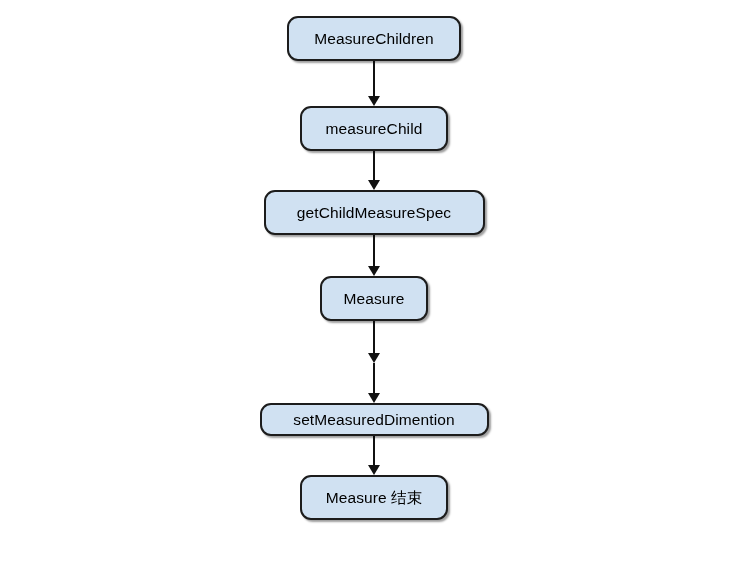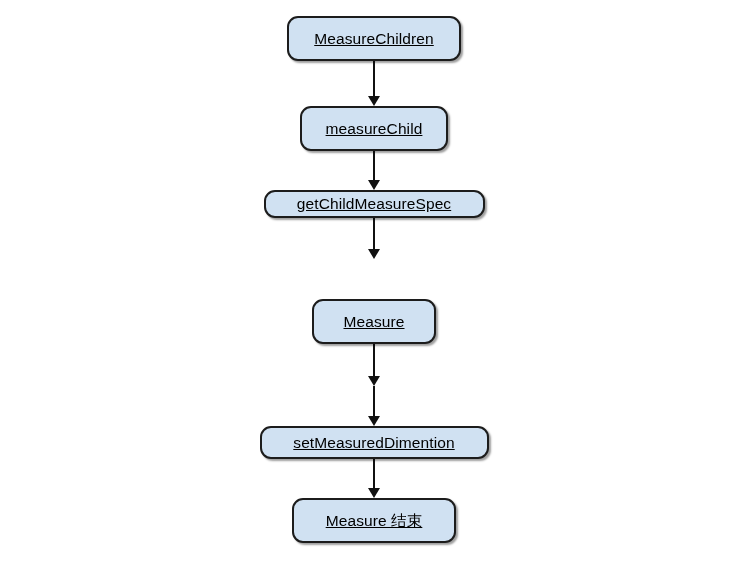"MeasureChildren" .node { text-decoration: underline -> none }
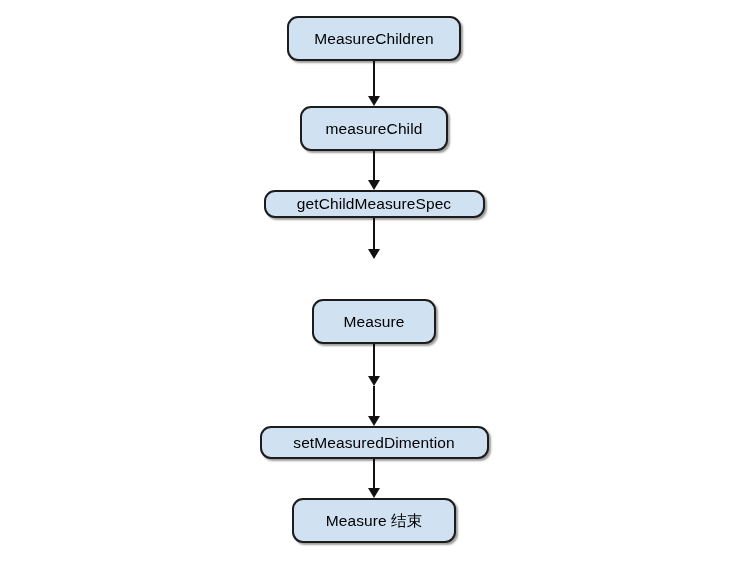"getChildMeasureSpec" .node-w-221 { height: 28px -> 45px }
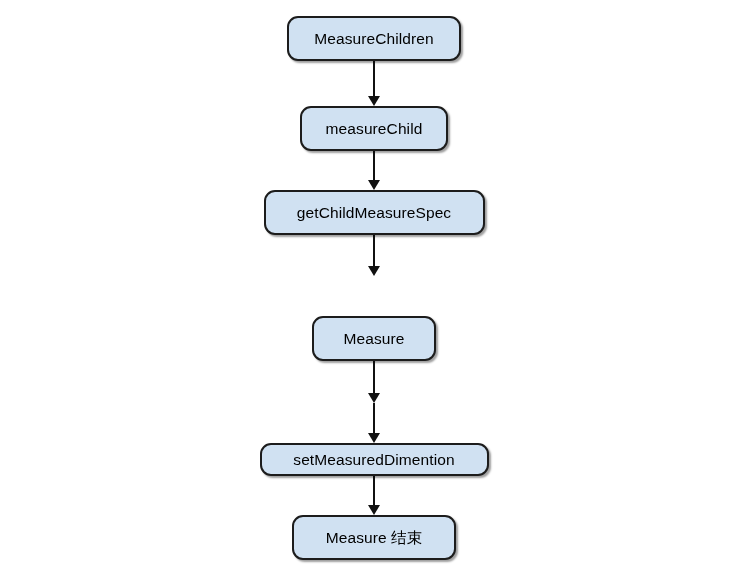"Measure" .node-w-128 { margin-top: 40px -> none; width: 124px -> 108px }
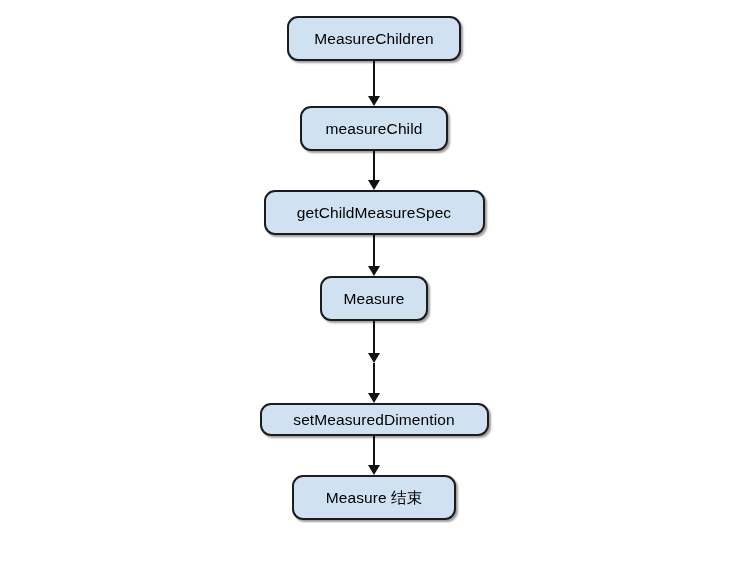"Measure 结束" .node-w-152 { width: 164px -> 148px }
